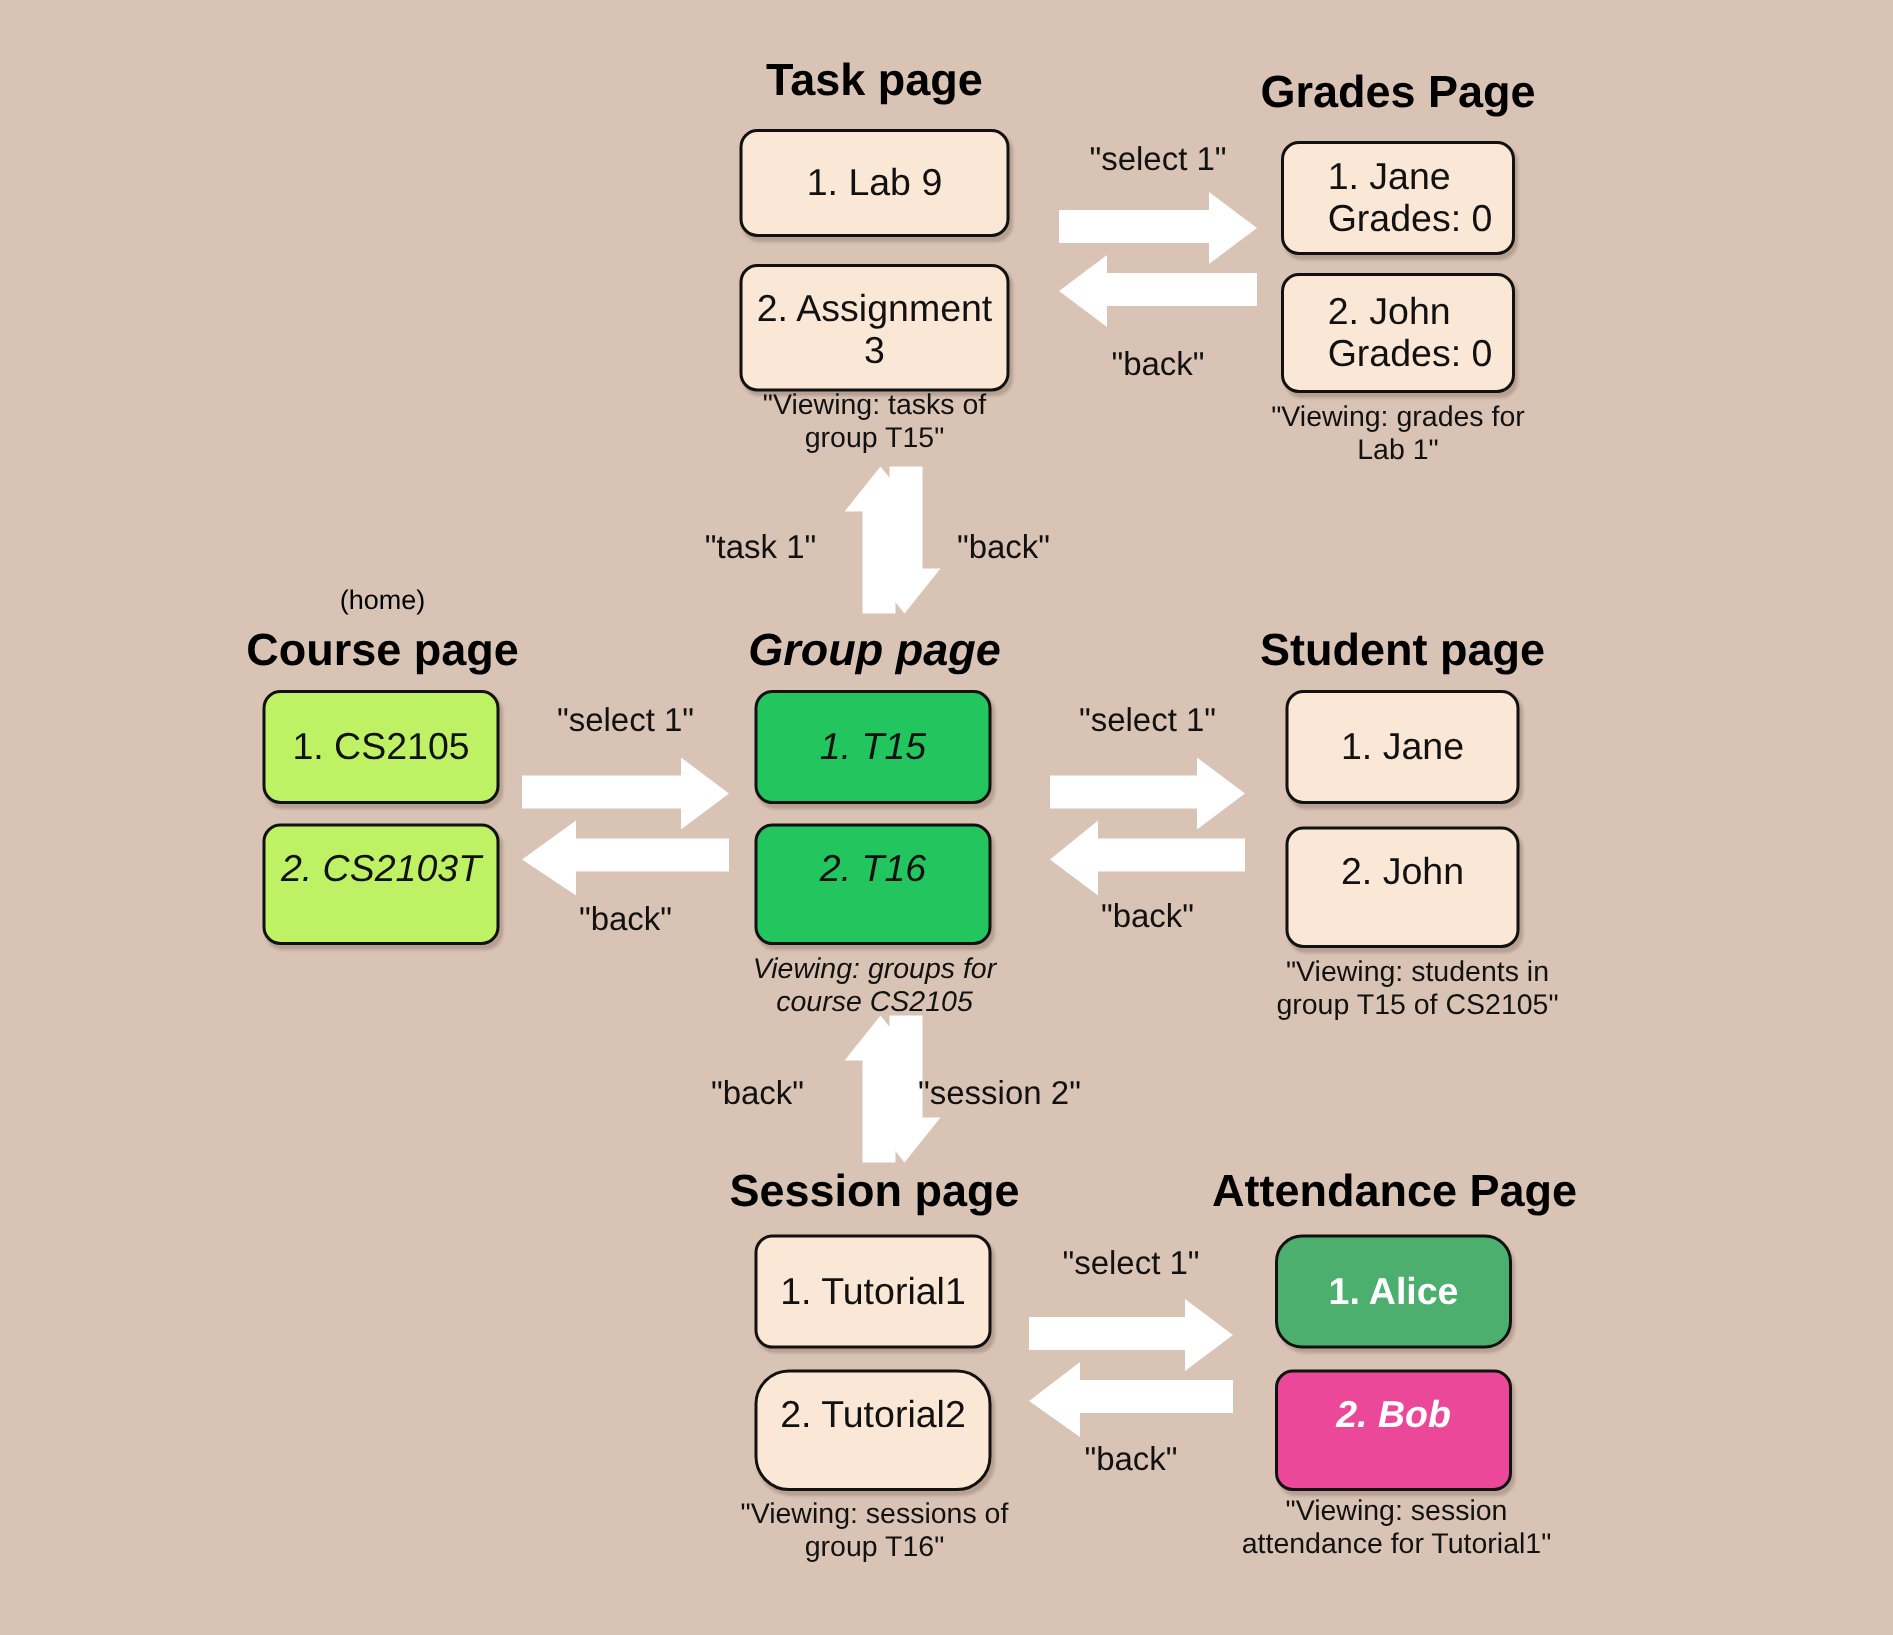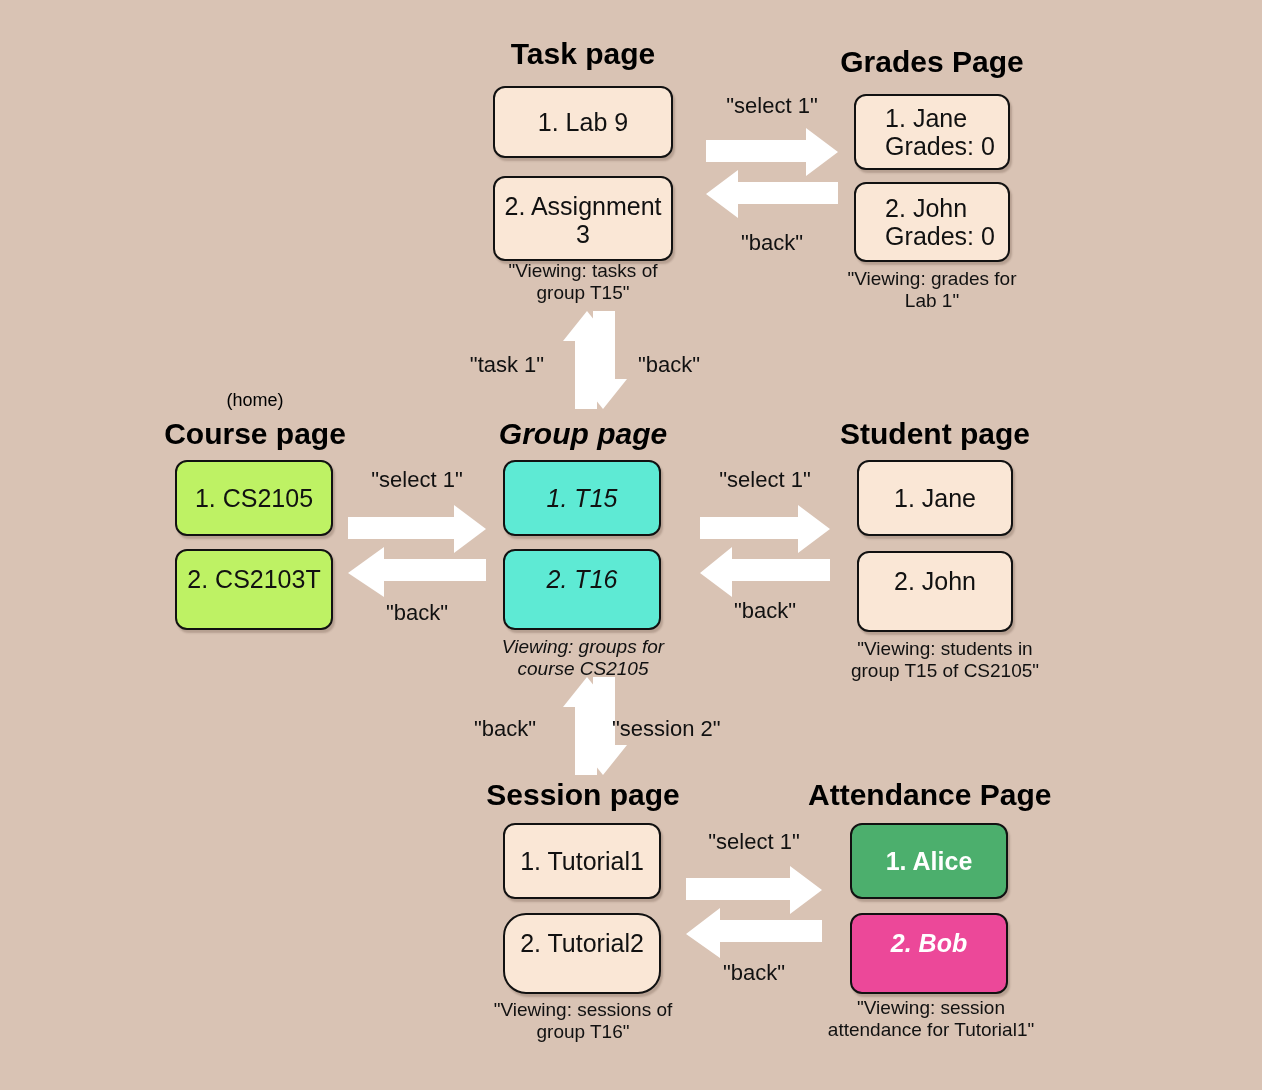"1. T15" .box.lighttan { background: #5eead4 -> #22c55e }
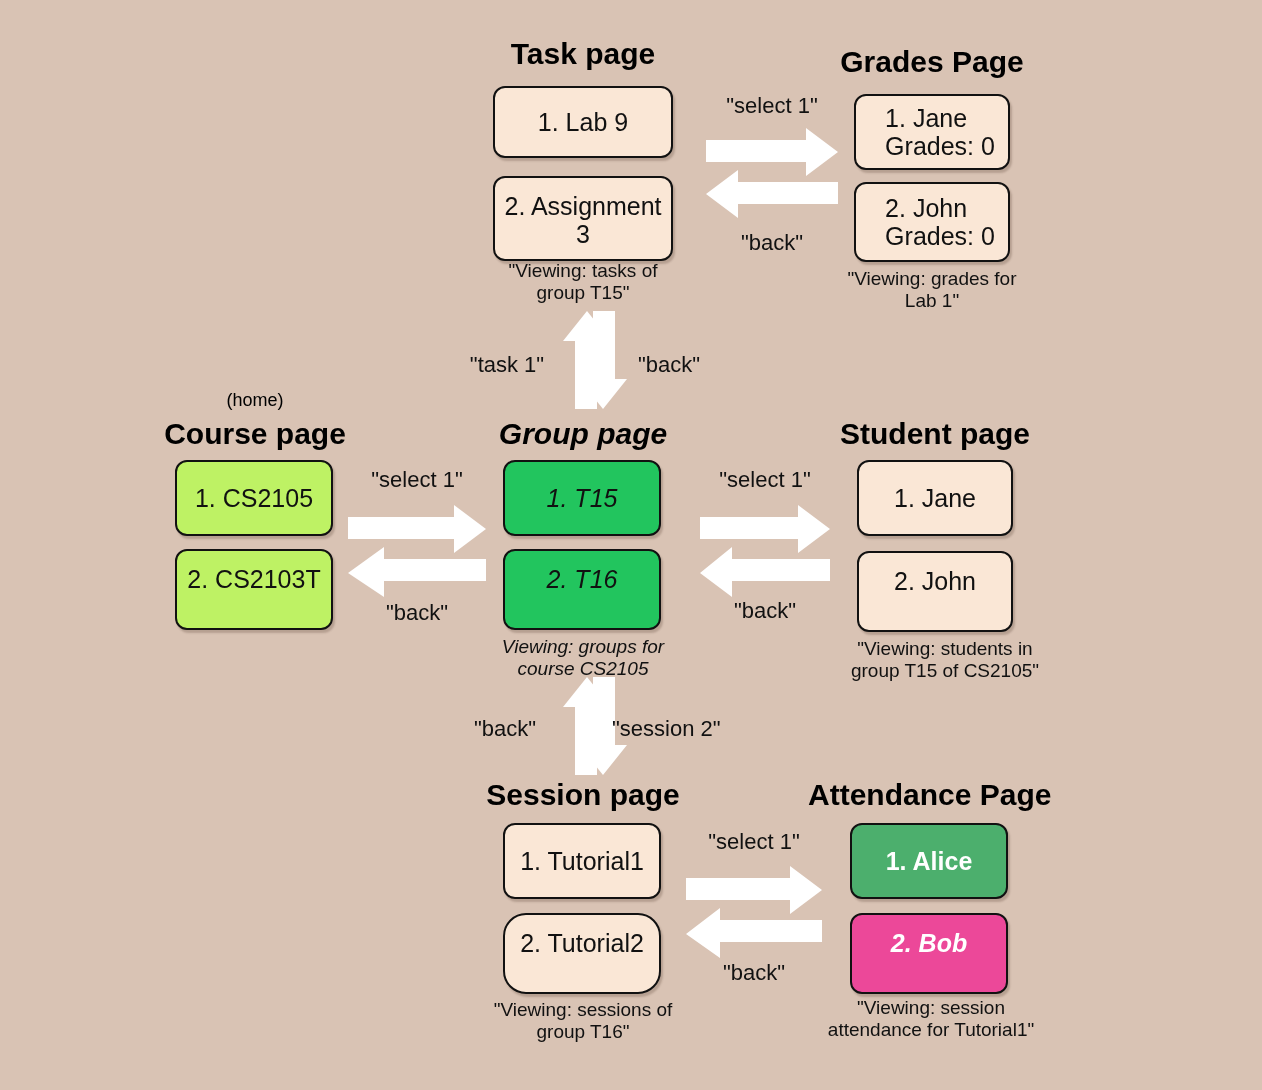"2. CS2103T" div.box { font-style: none -> italic }
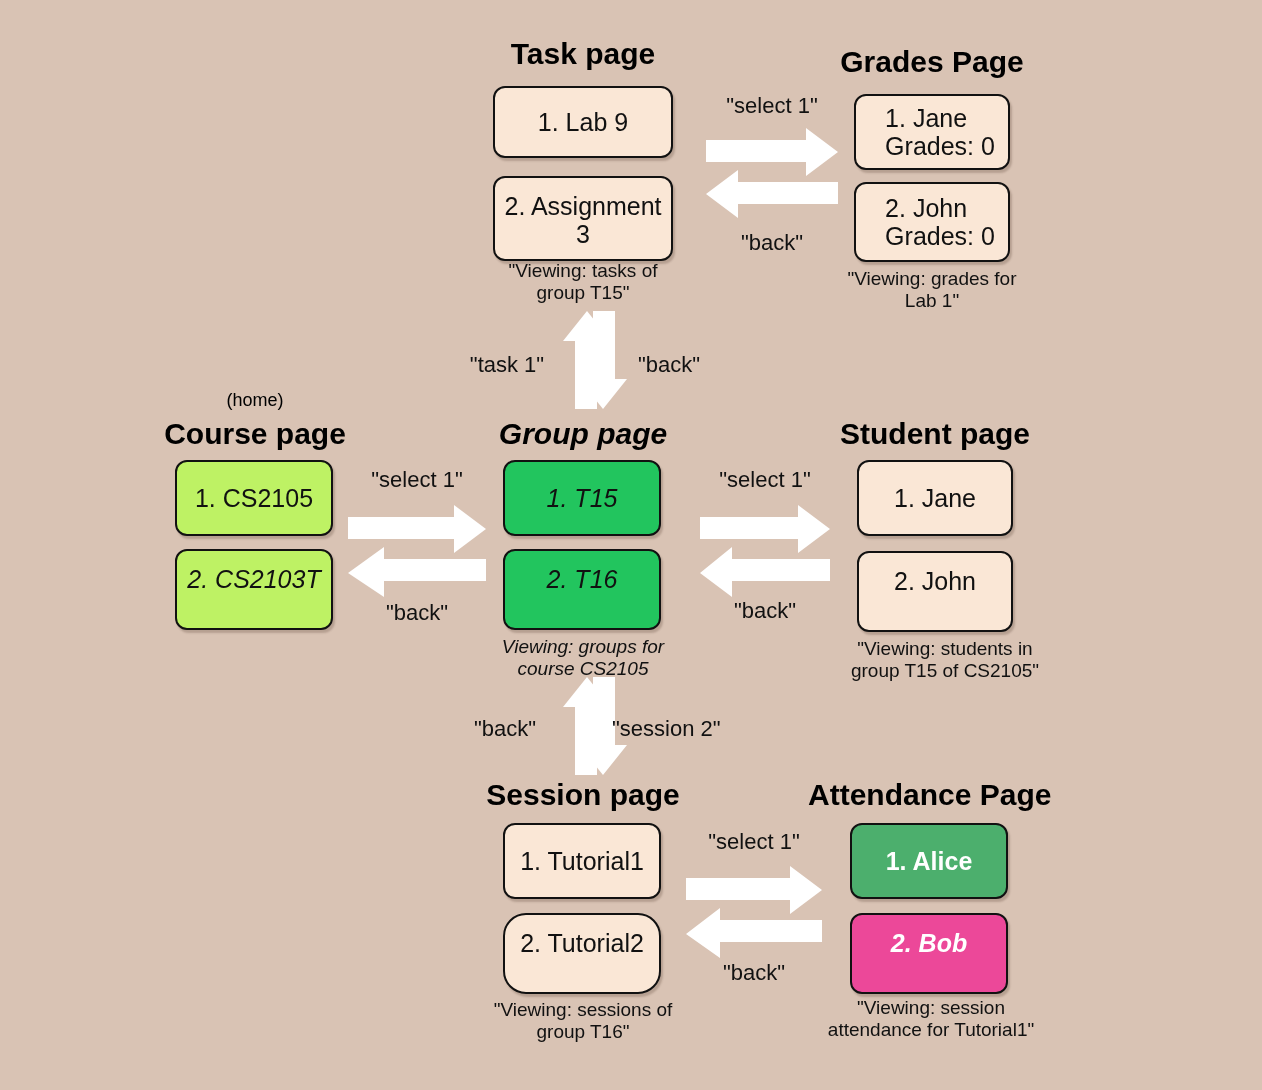"1. Alice" .box.green { border-radius: none -> 18px }
